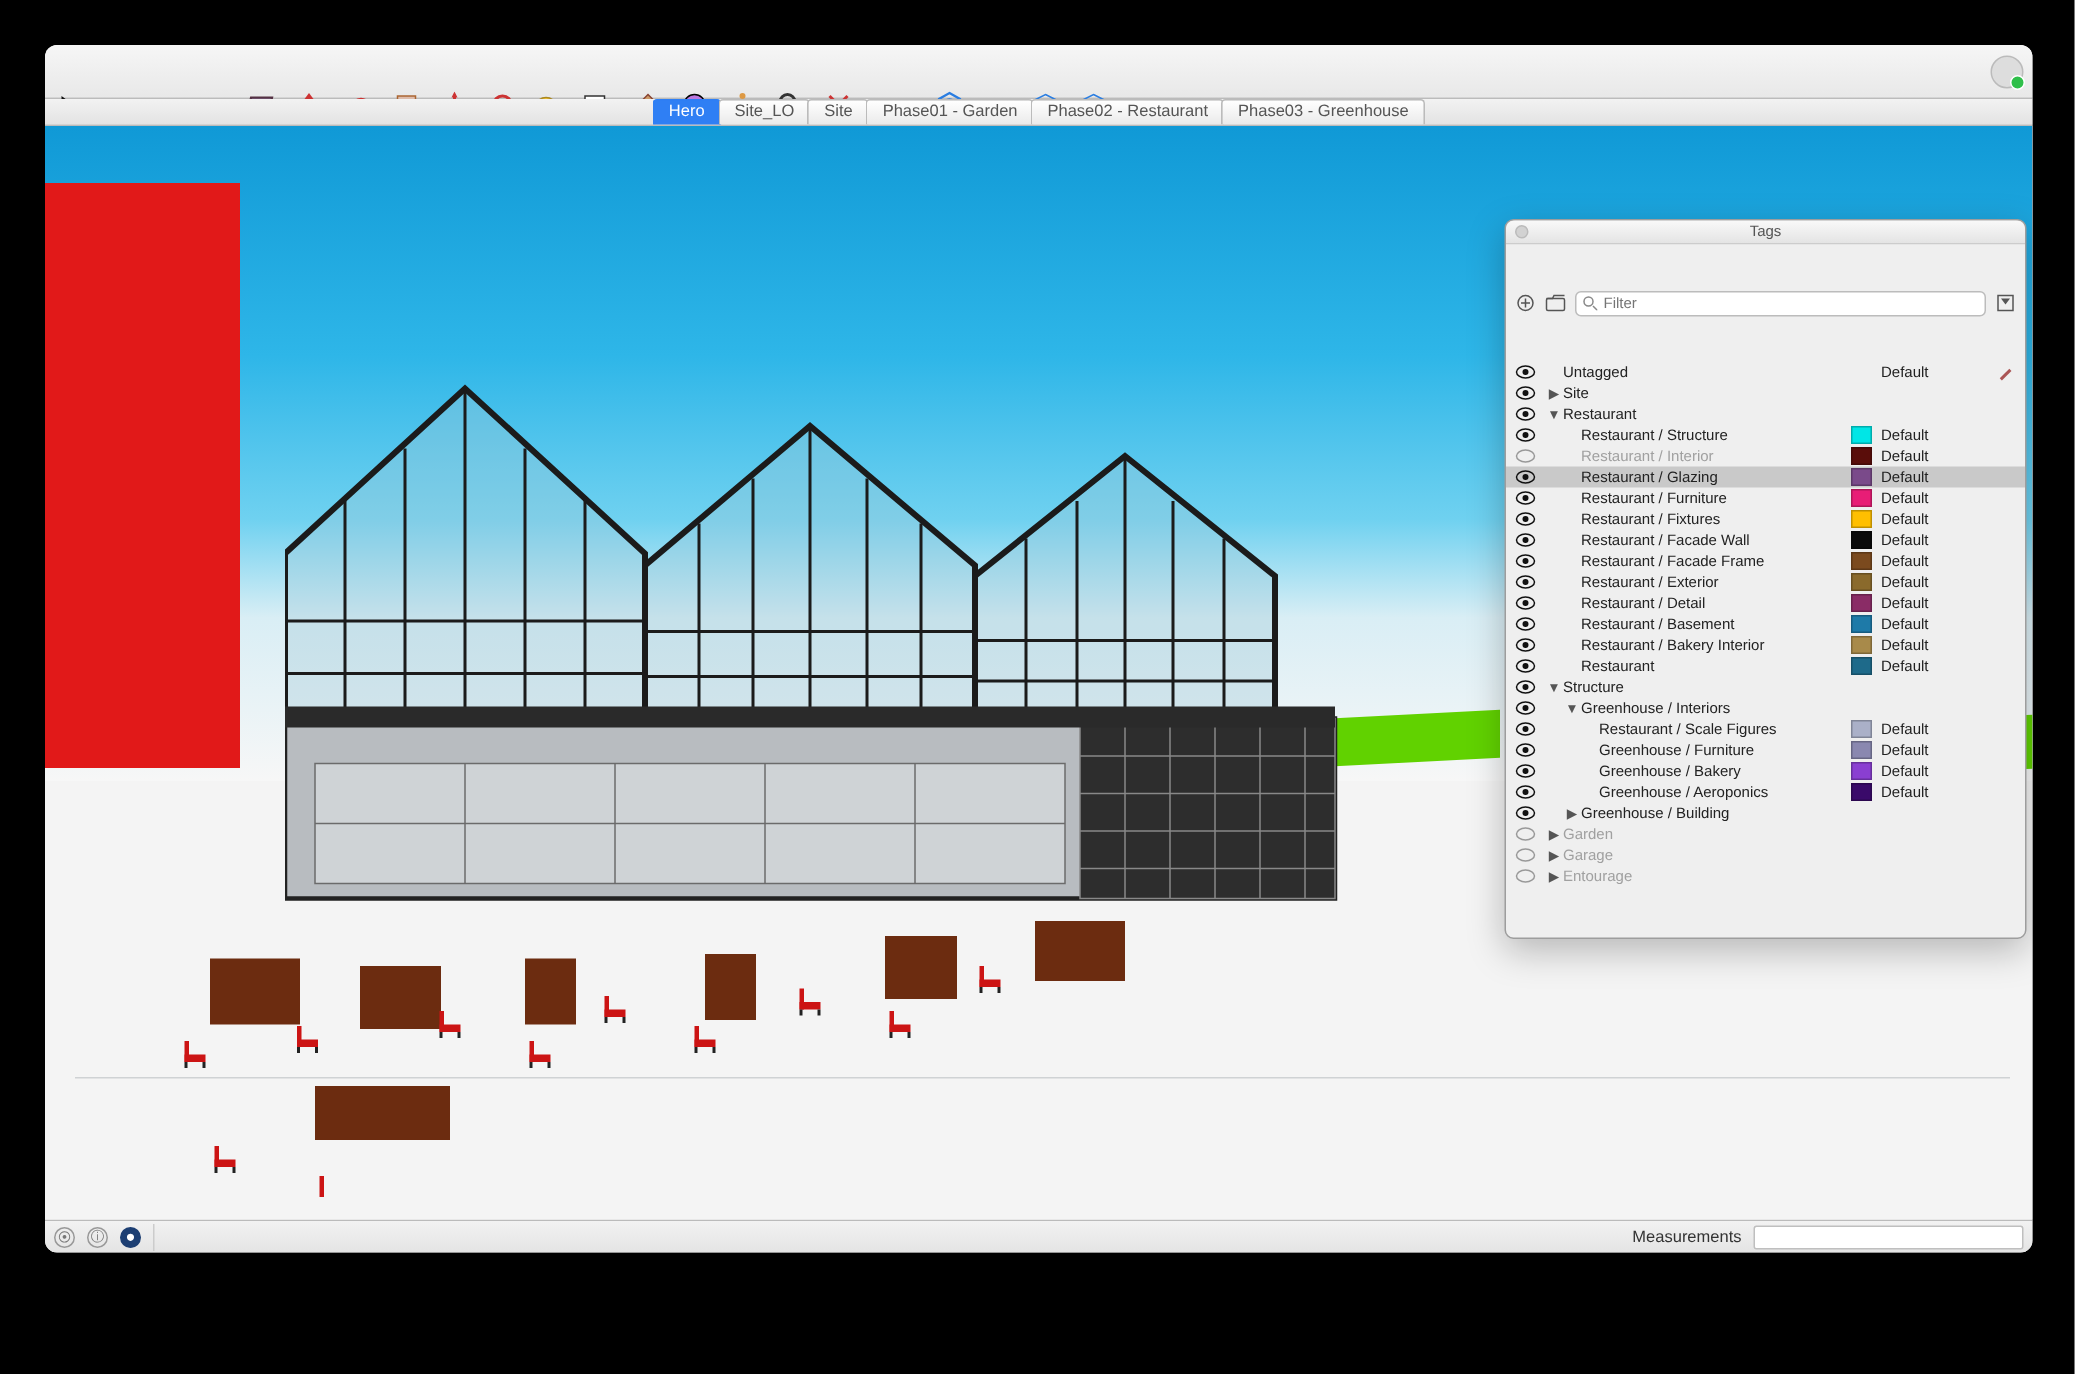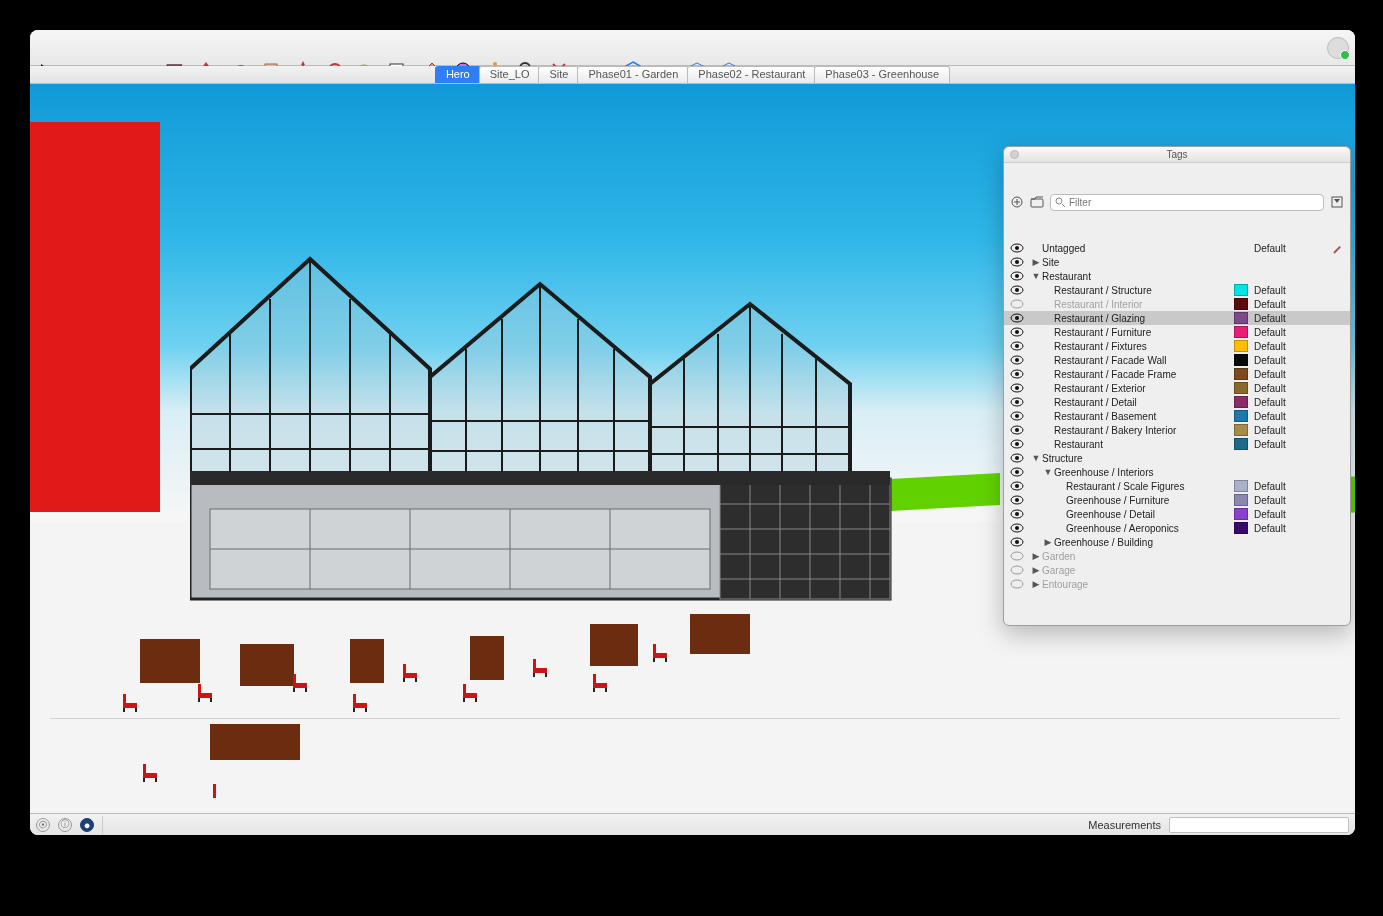"Greenhouse / Detail" div.name { text: Detail -> Bakery }
